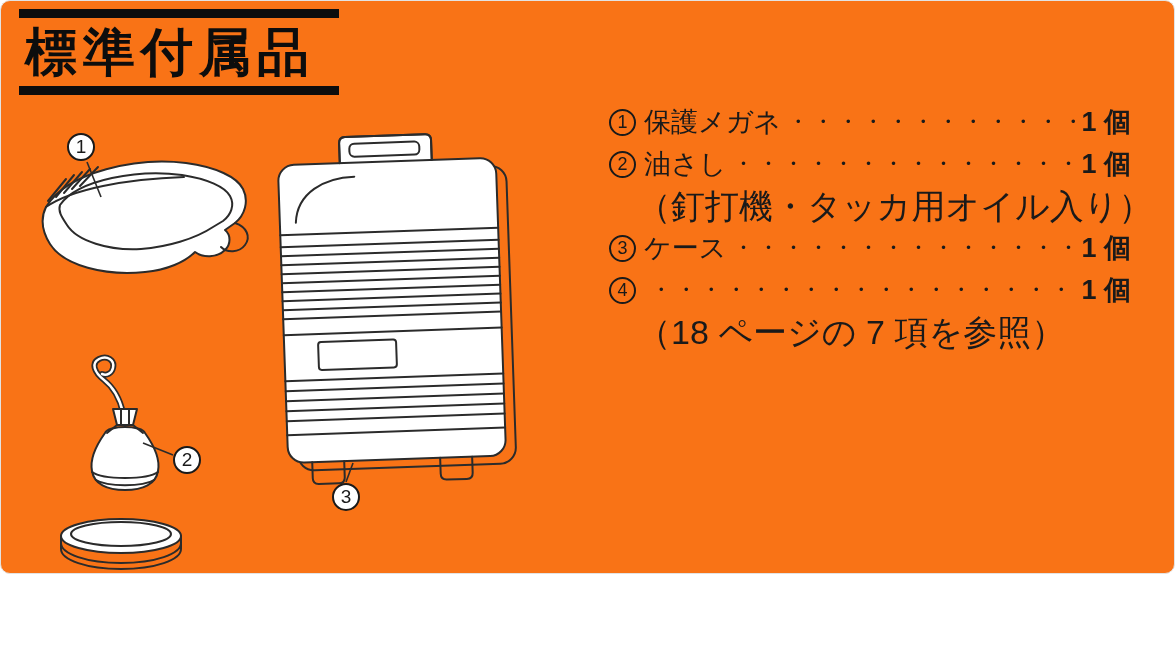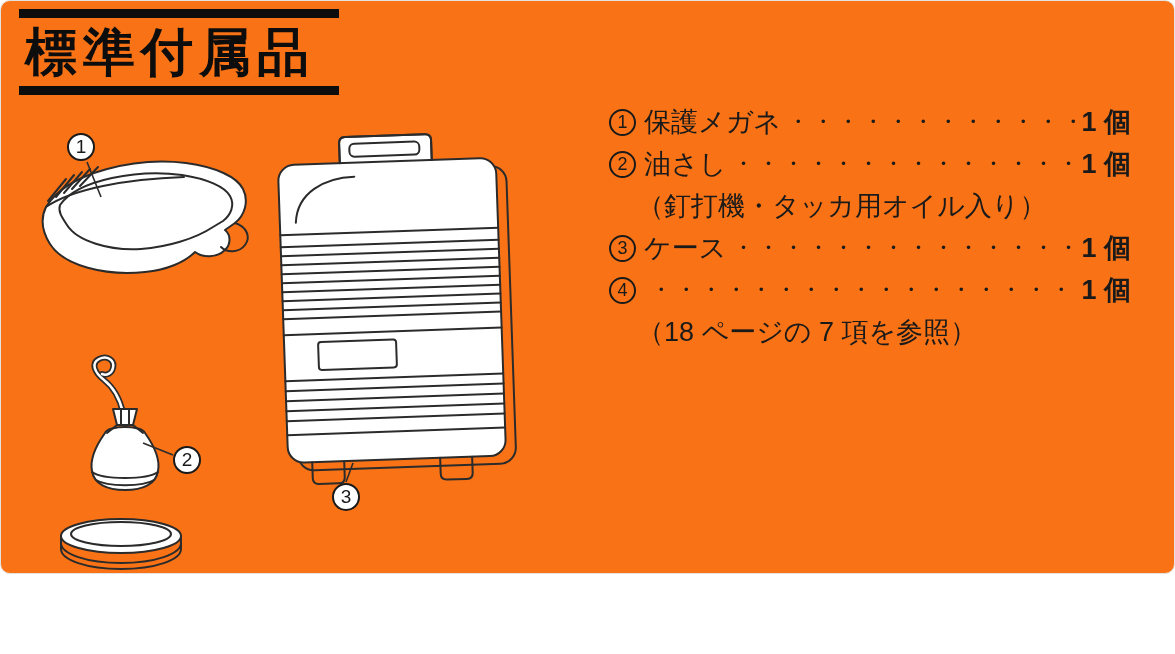"（釘打機・タッカ用オイル入り）" .acc-note { font-size: 27px -> 34px }
